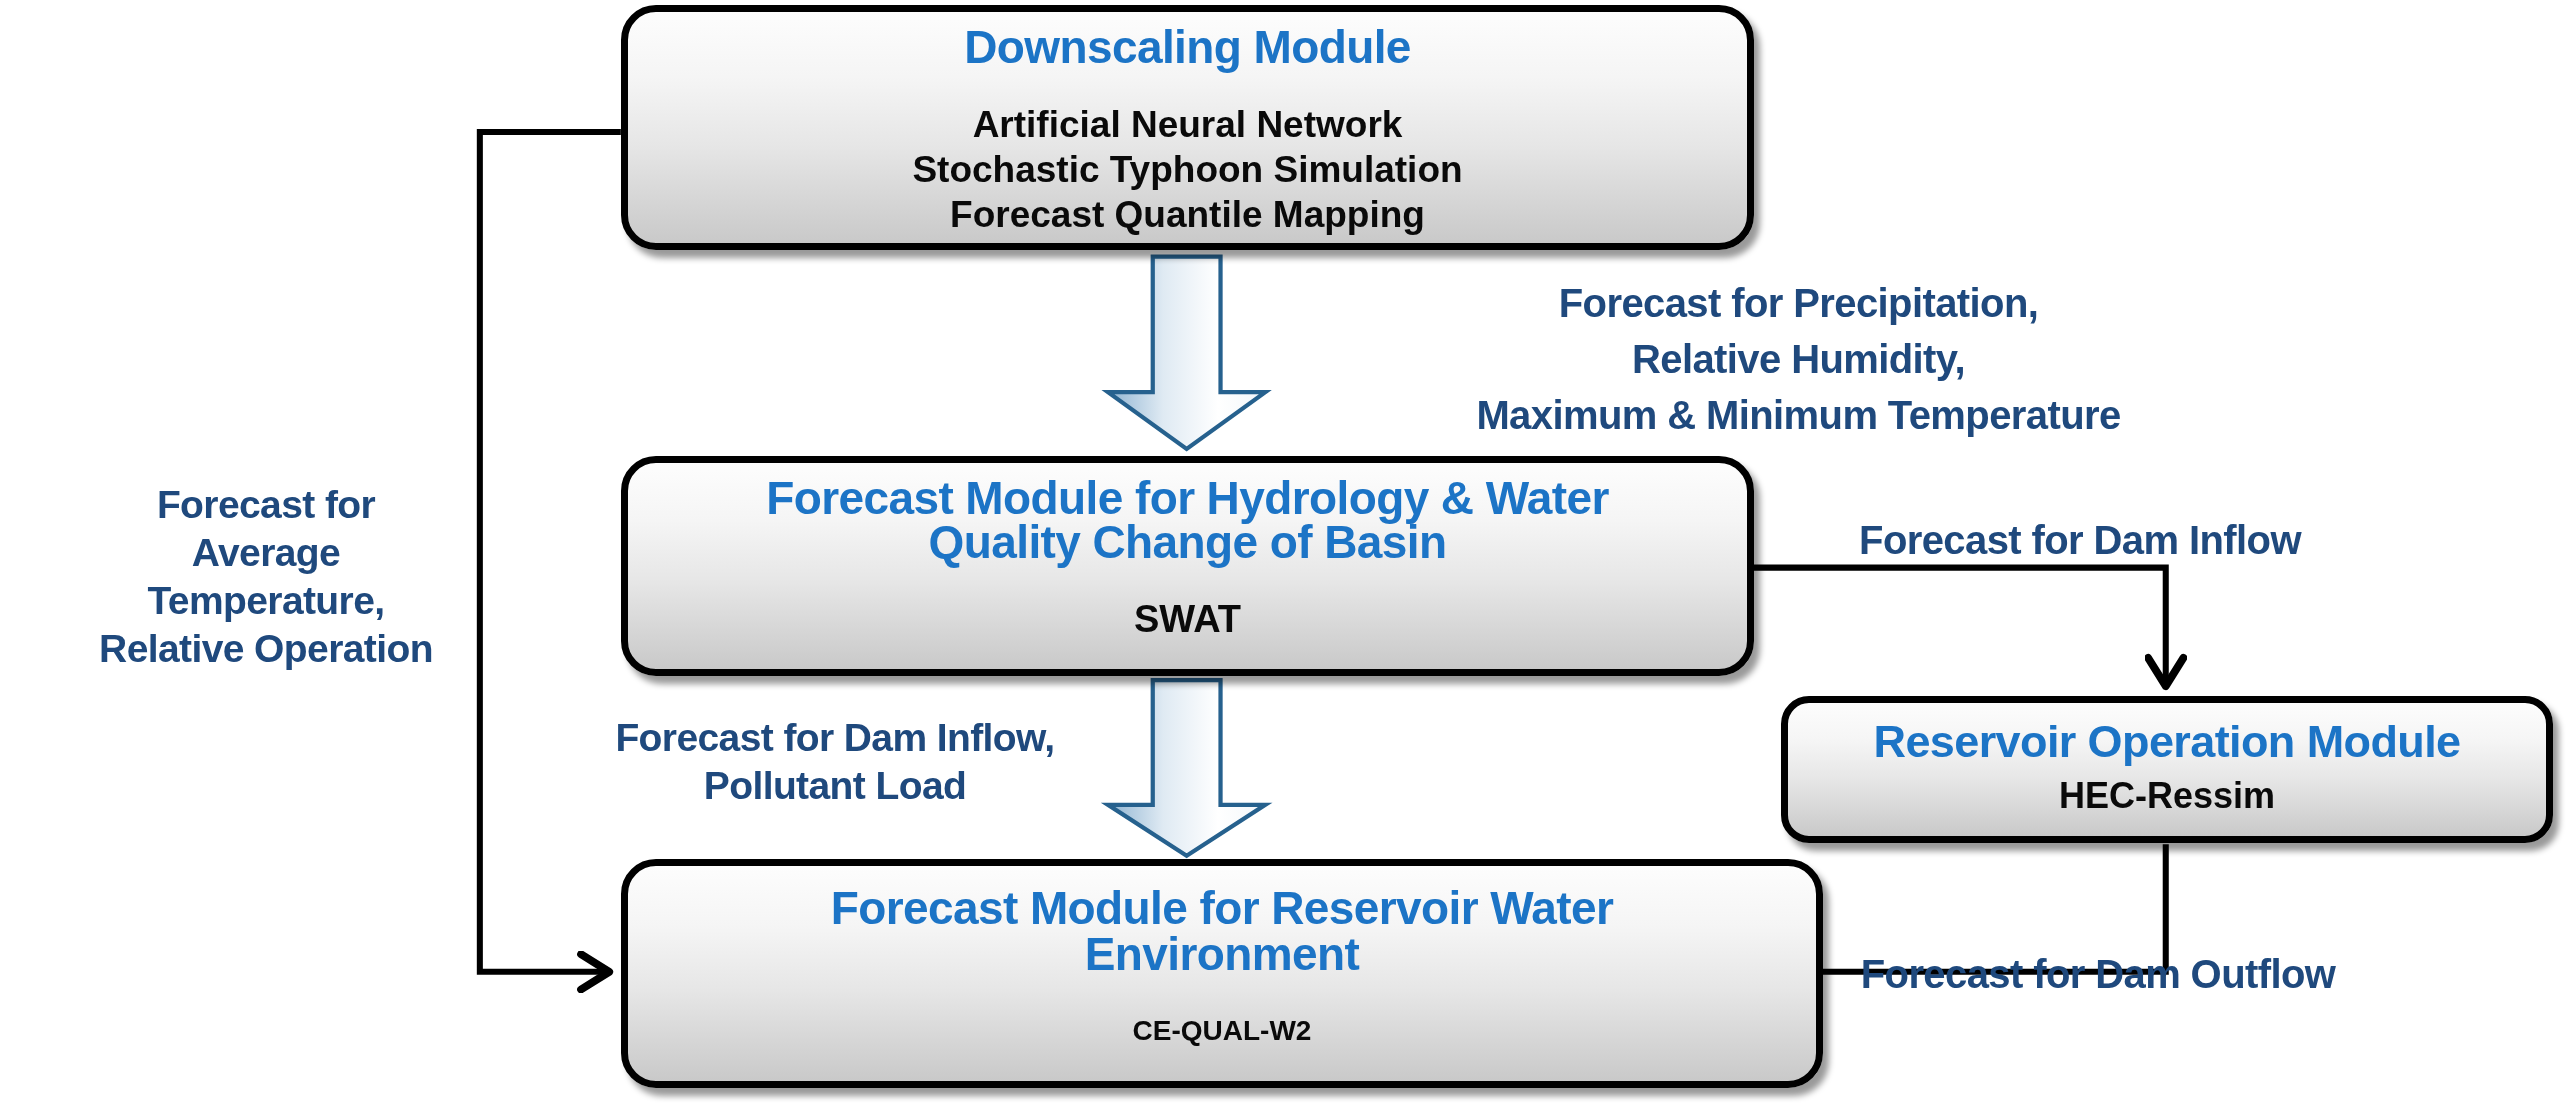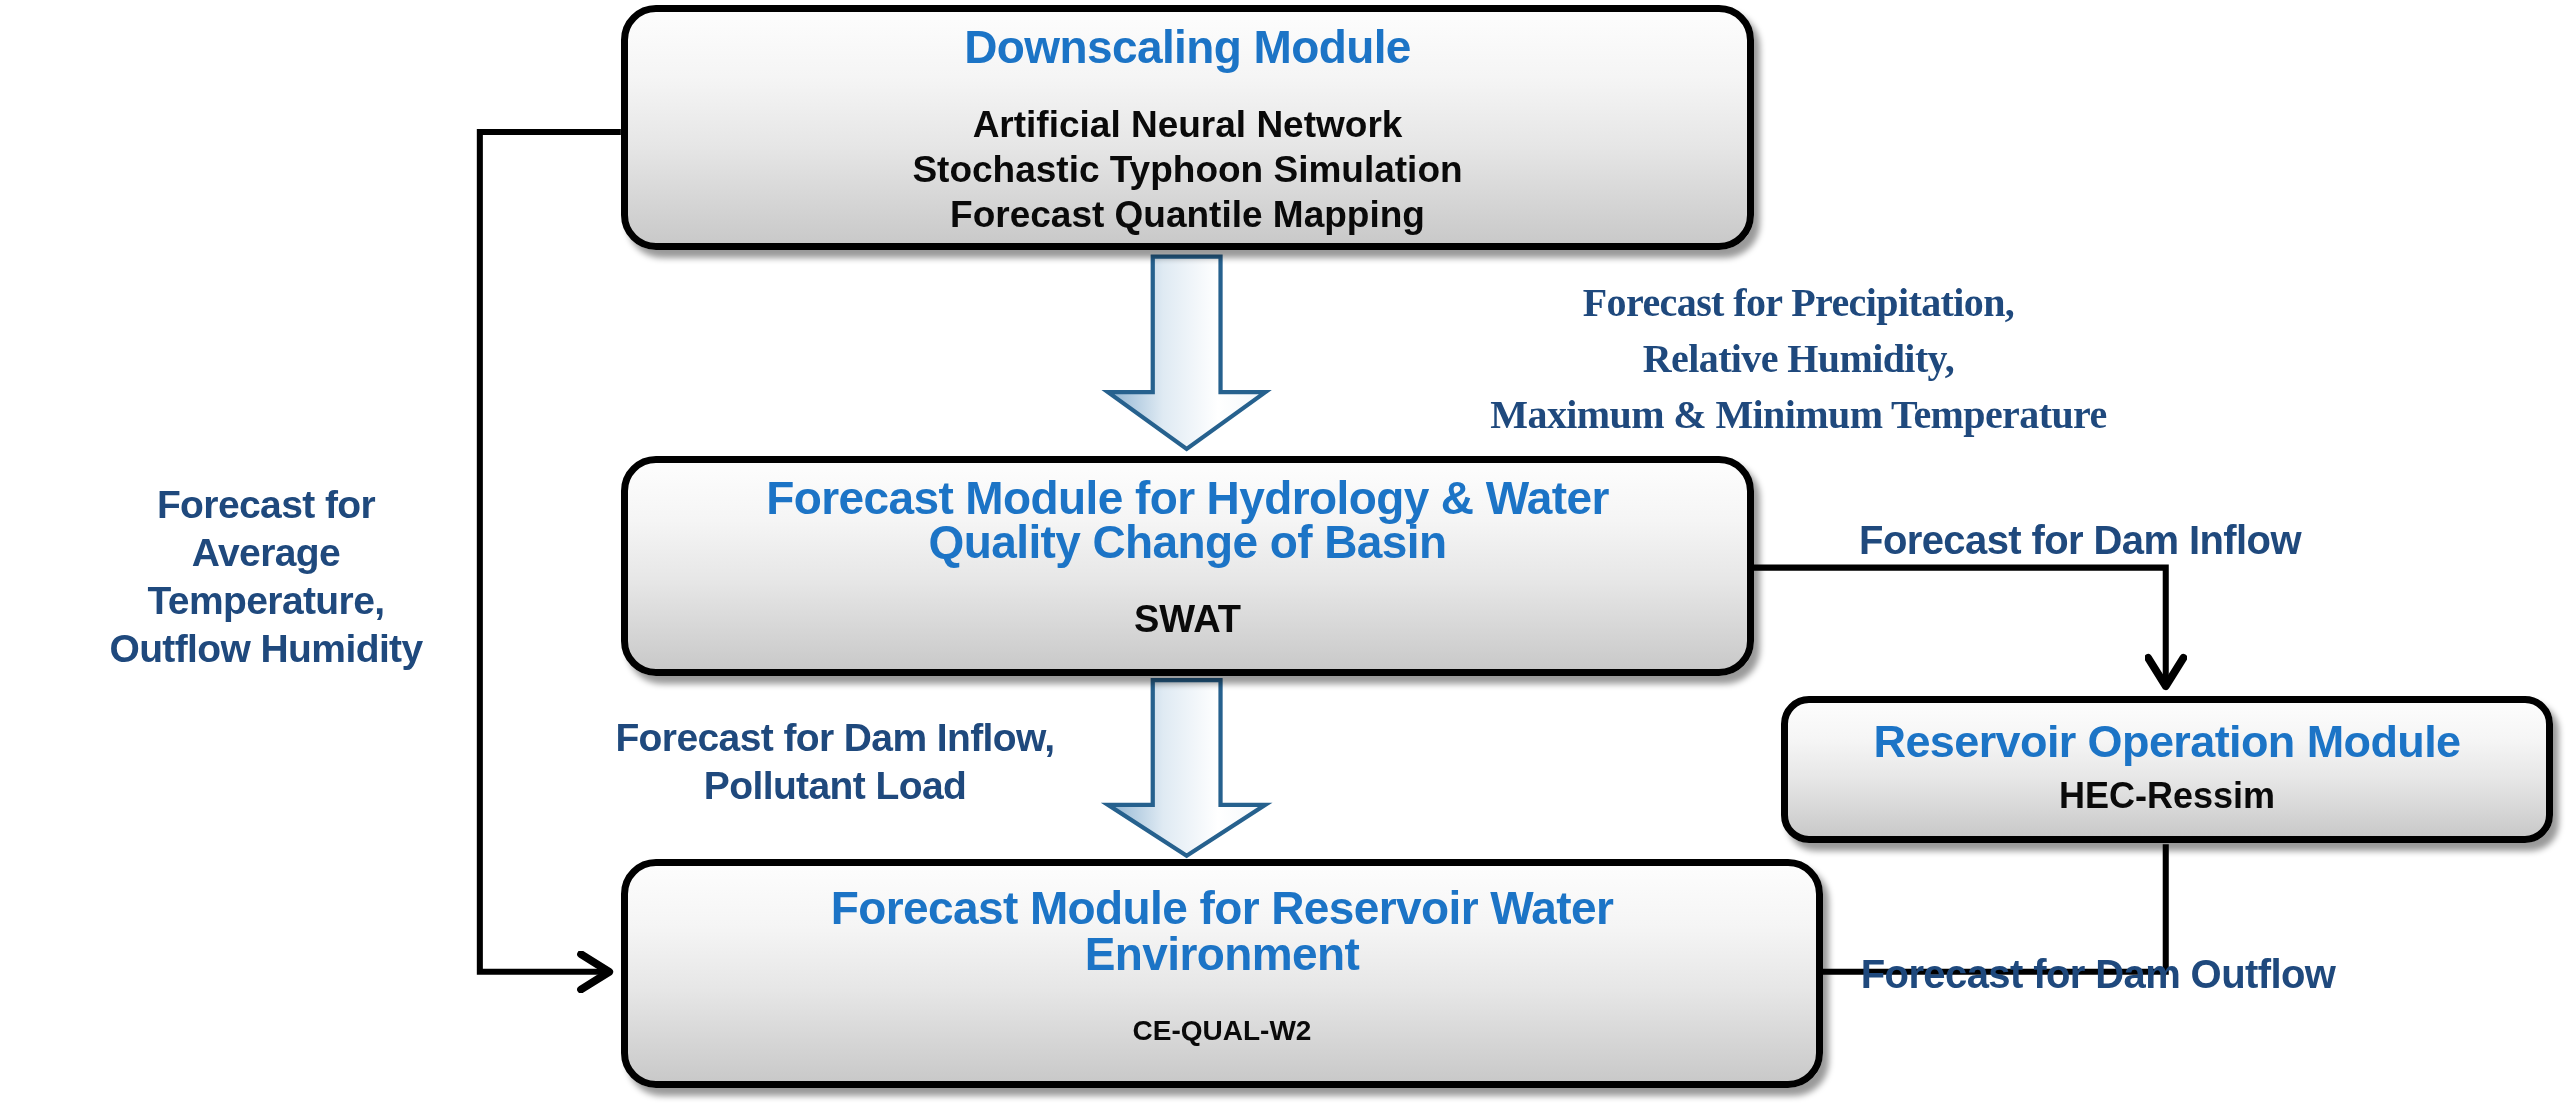"Forecast for Precipitation," #note-precipitation .nline { font-family: Liberation Serif, serif -> none }
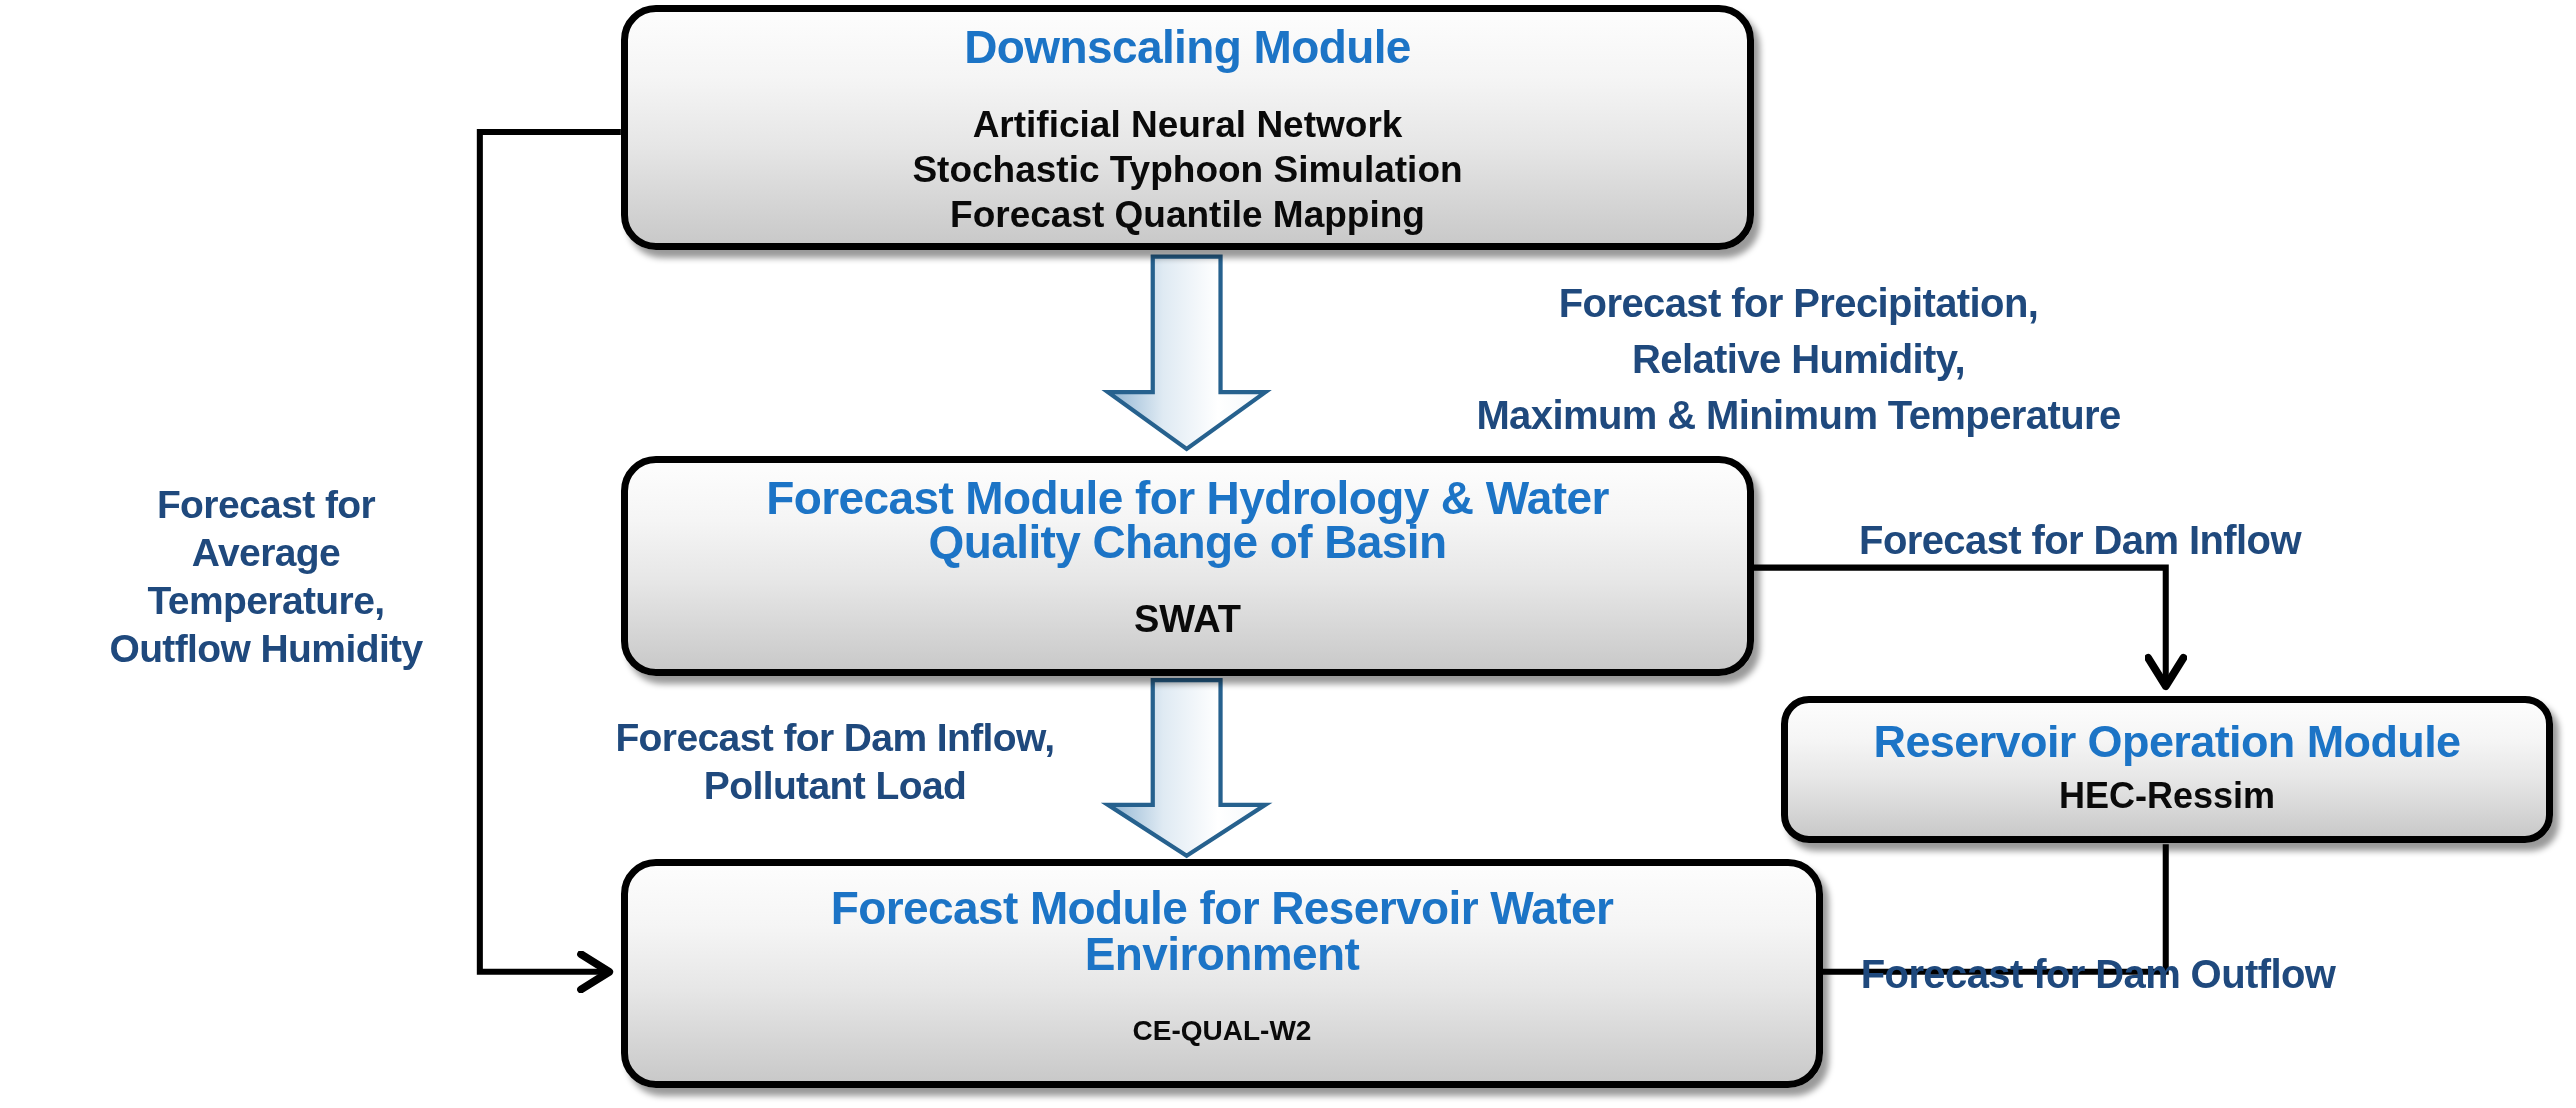"Outflow Humidity" span.nline { text: Outflow Humidity -> Relative Operation }
